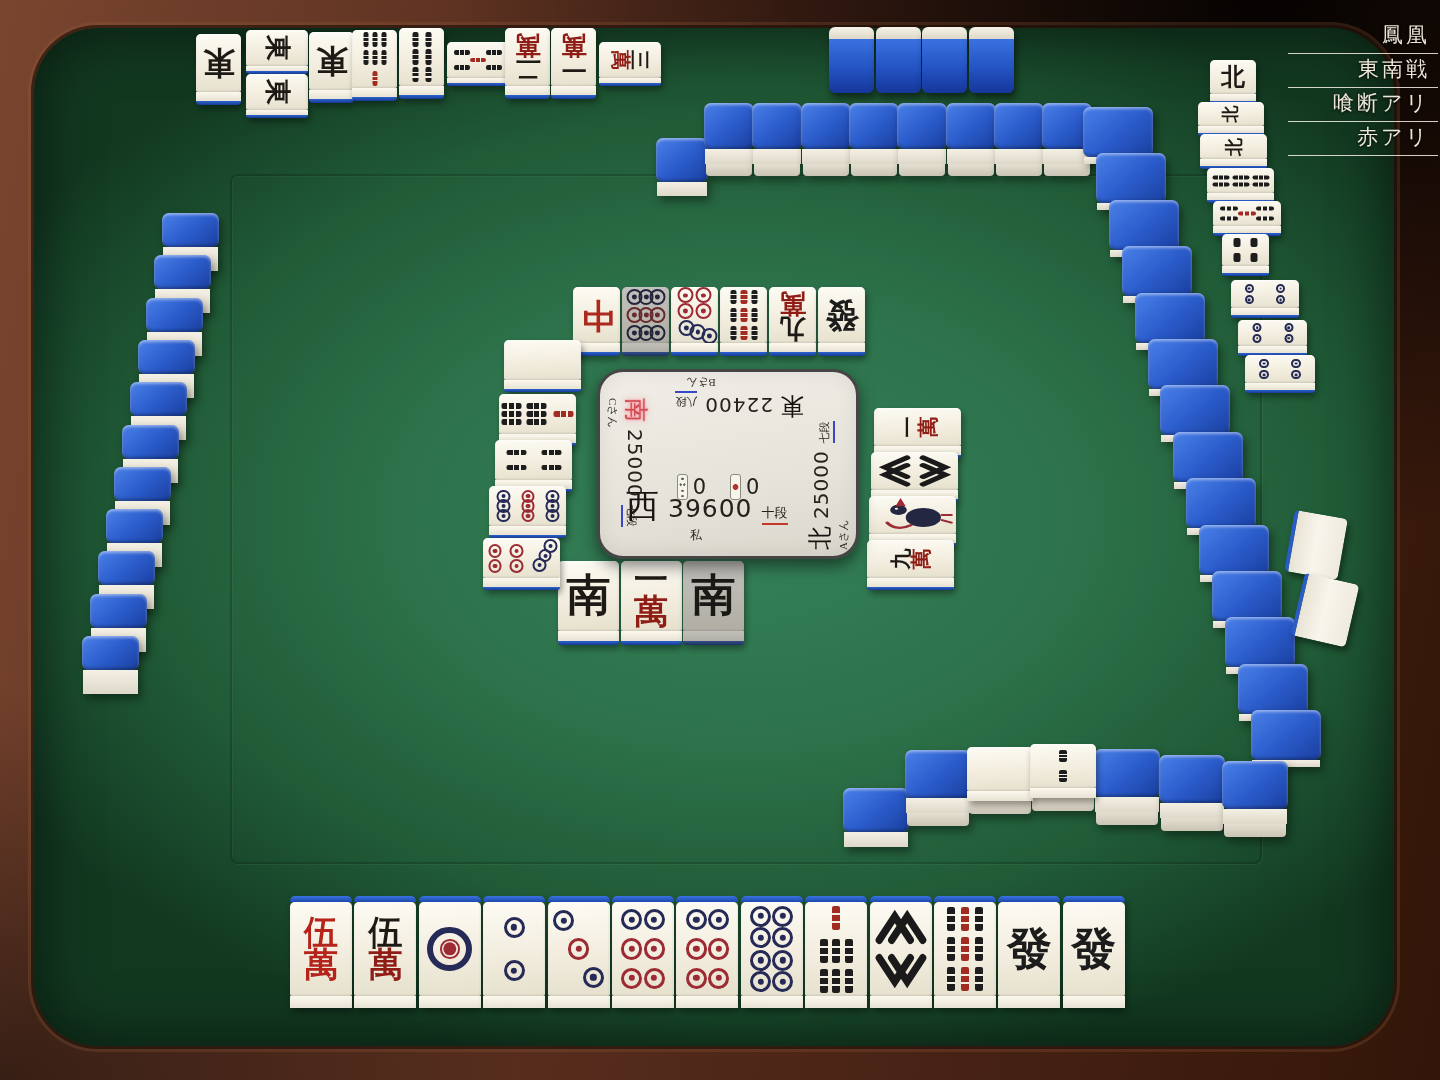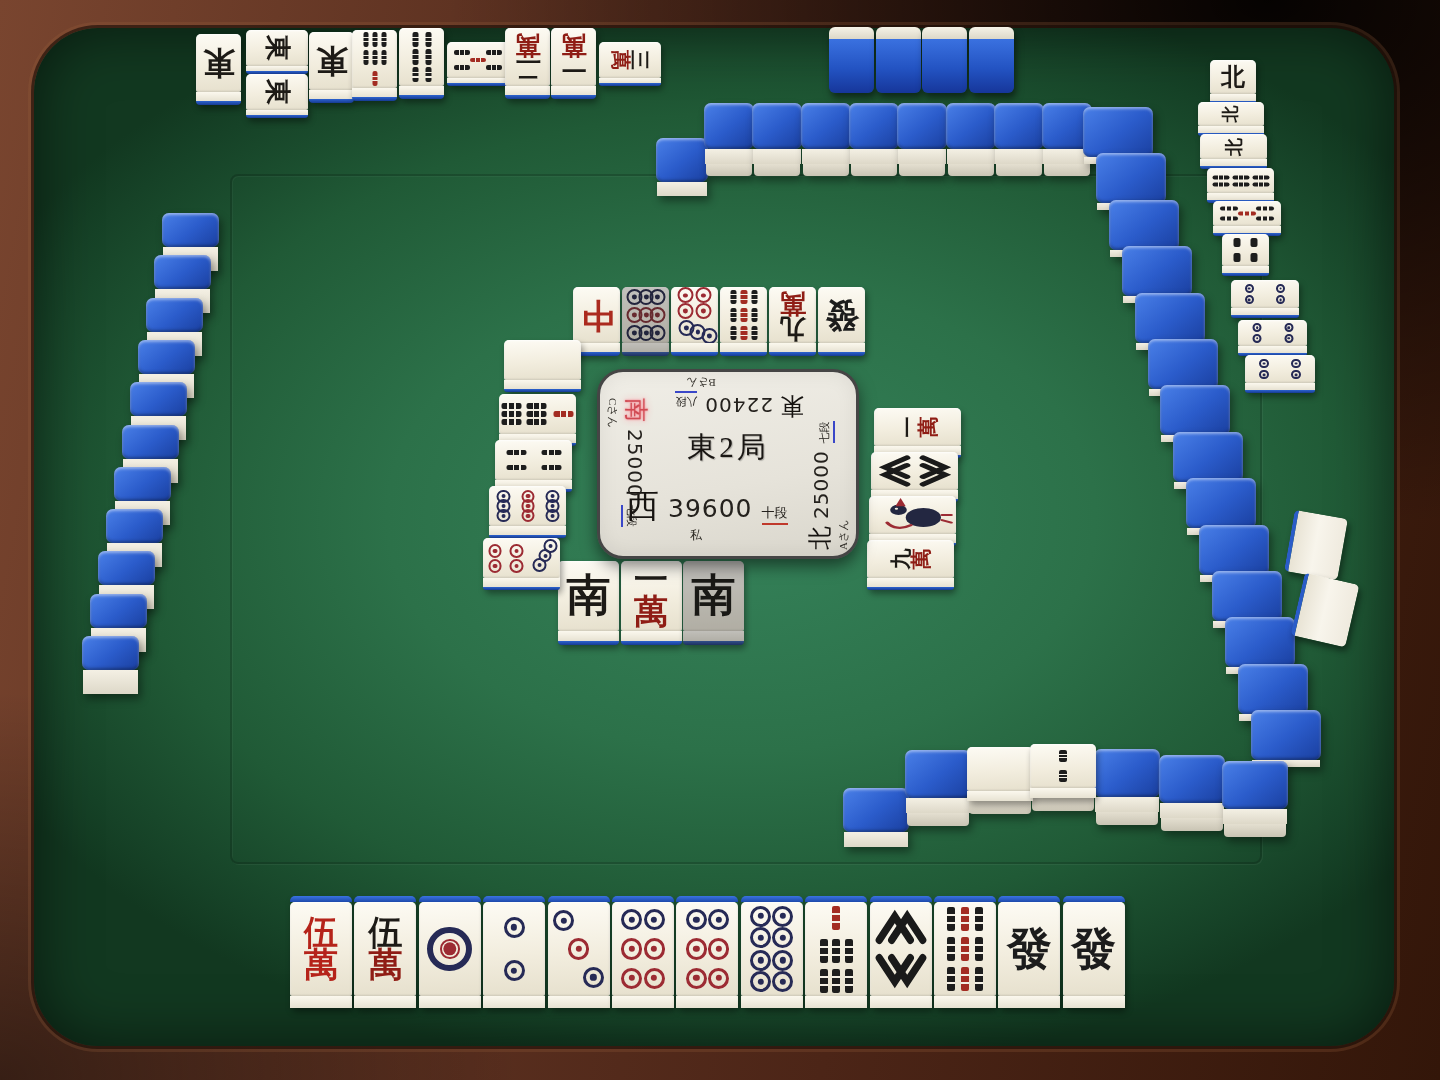"鳳凰" div { html: none -> <div> <div>鳳凰</div> <div>東南戦</div> <div>喰断アリ</div> <div>赤アリ</div> </div> }
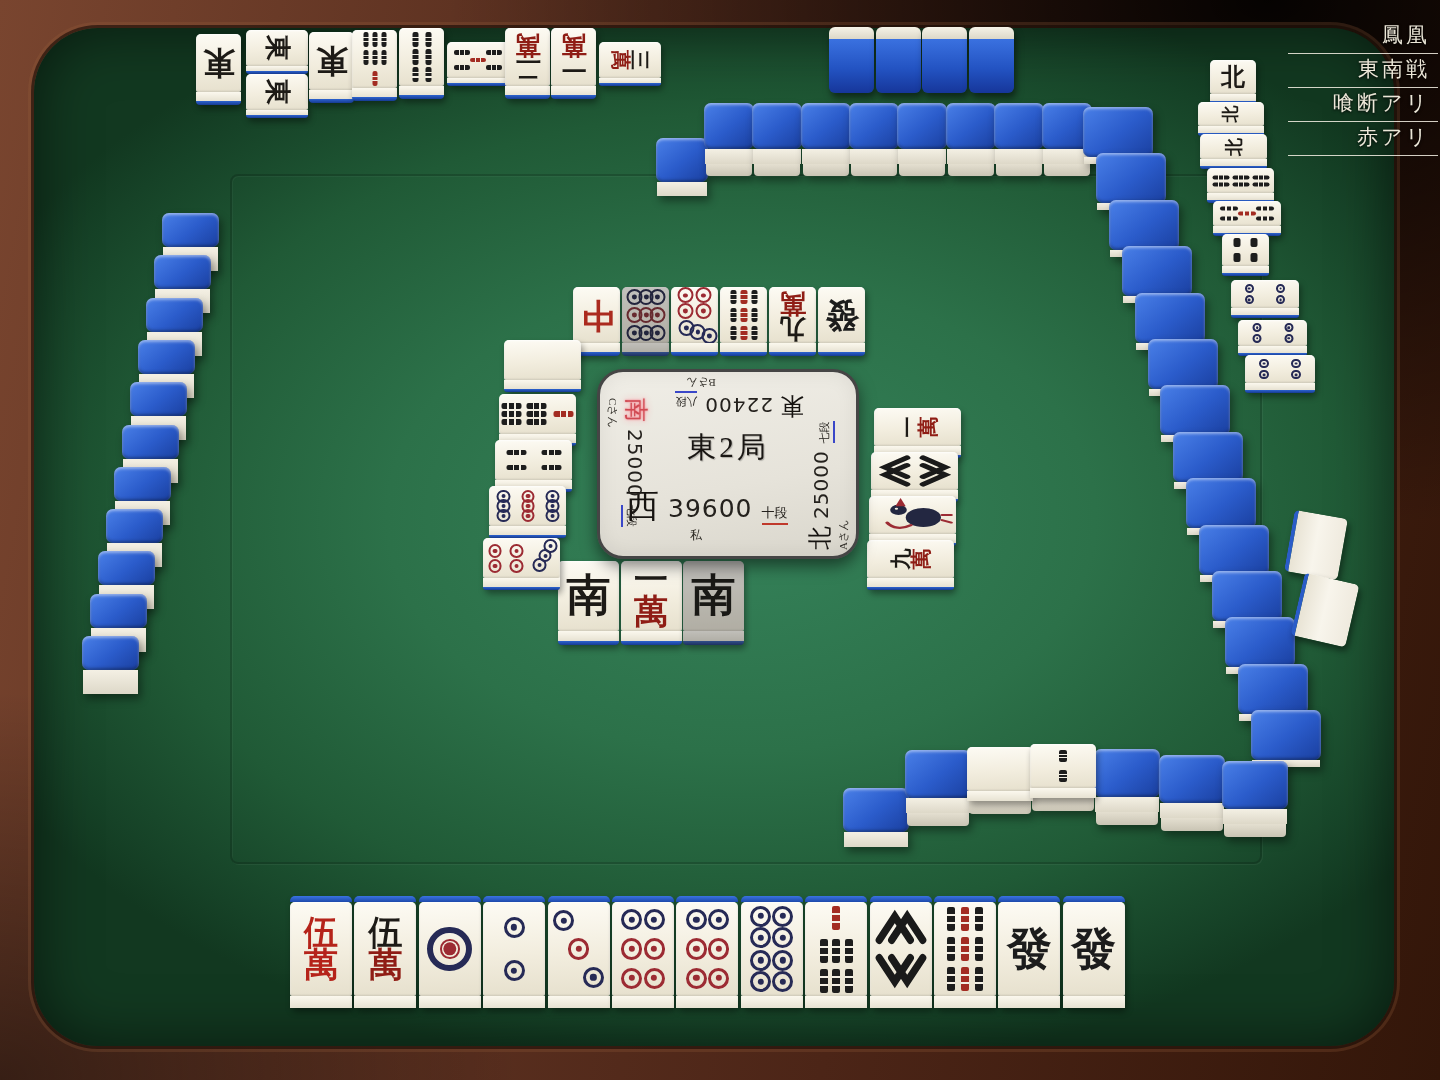"東2局" div.cp-round { html: <div>東2局</div> -> none }
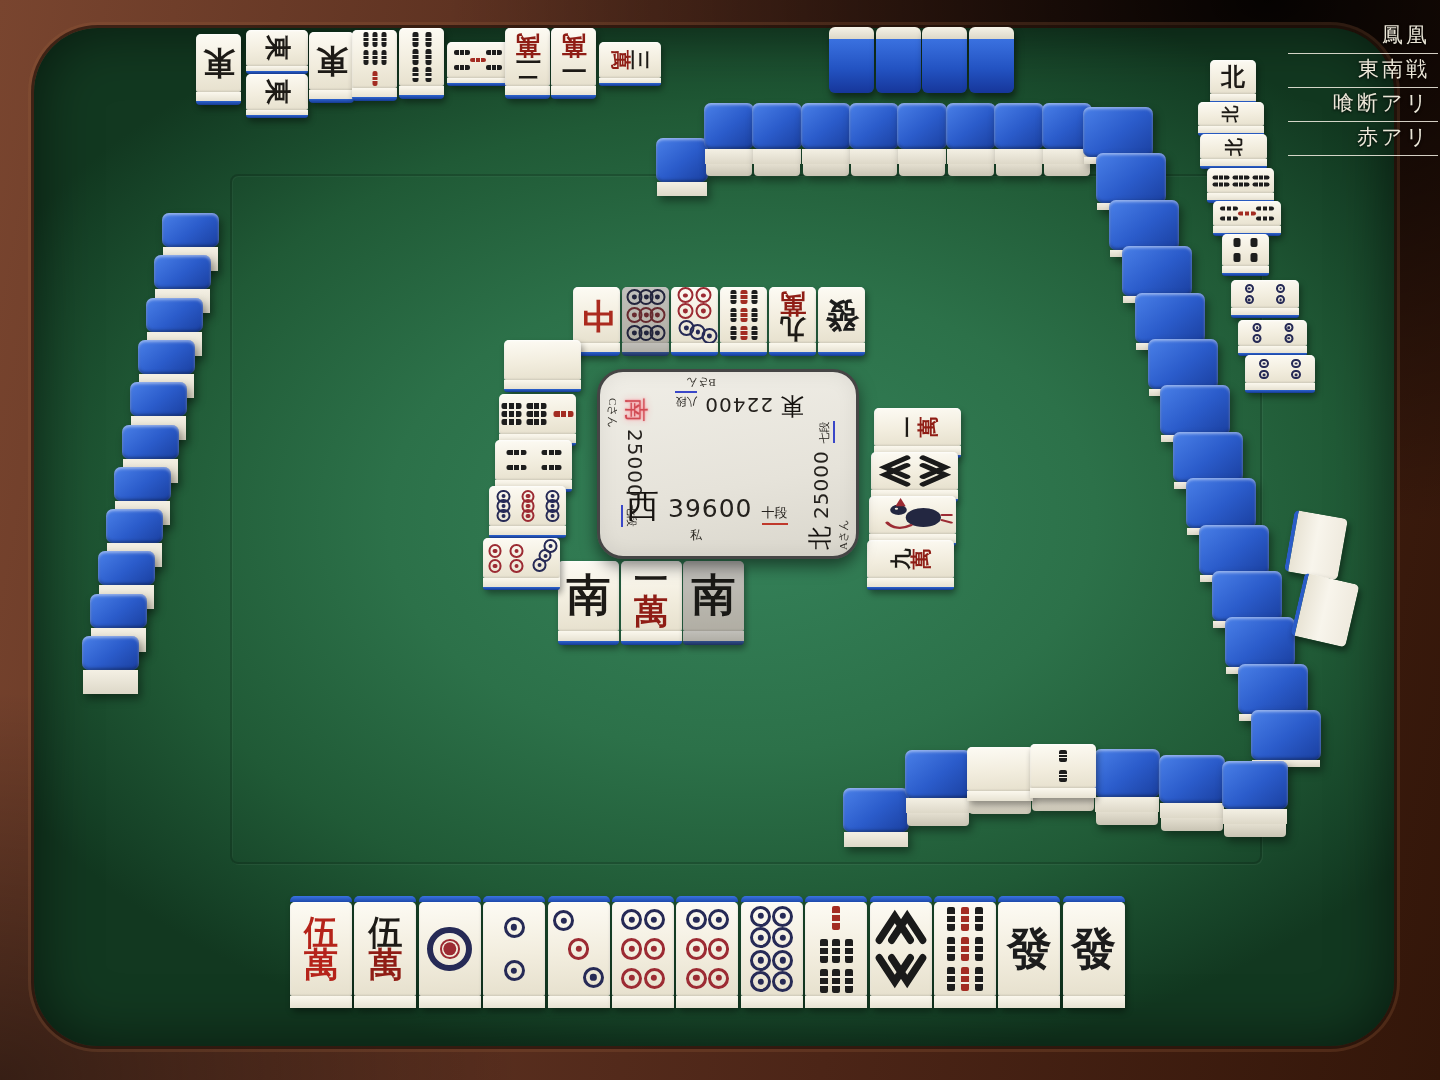"0 0" div.cp-counters { html: none -> <div> <span></span><span>0</span> <span></span><span>0</span> </div> }
